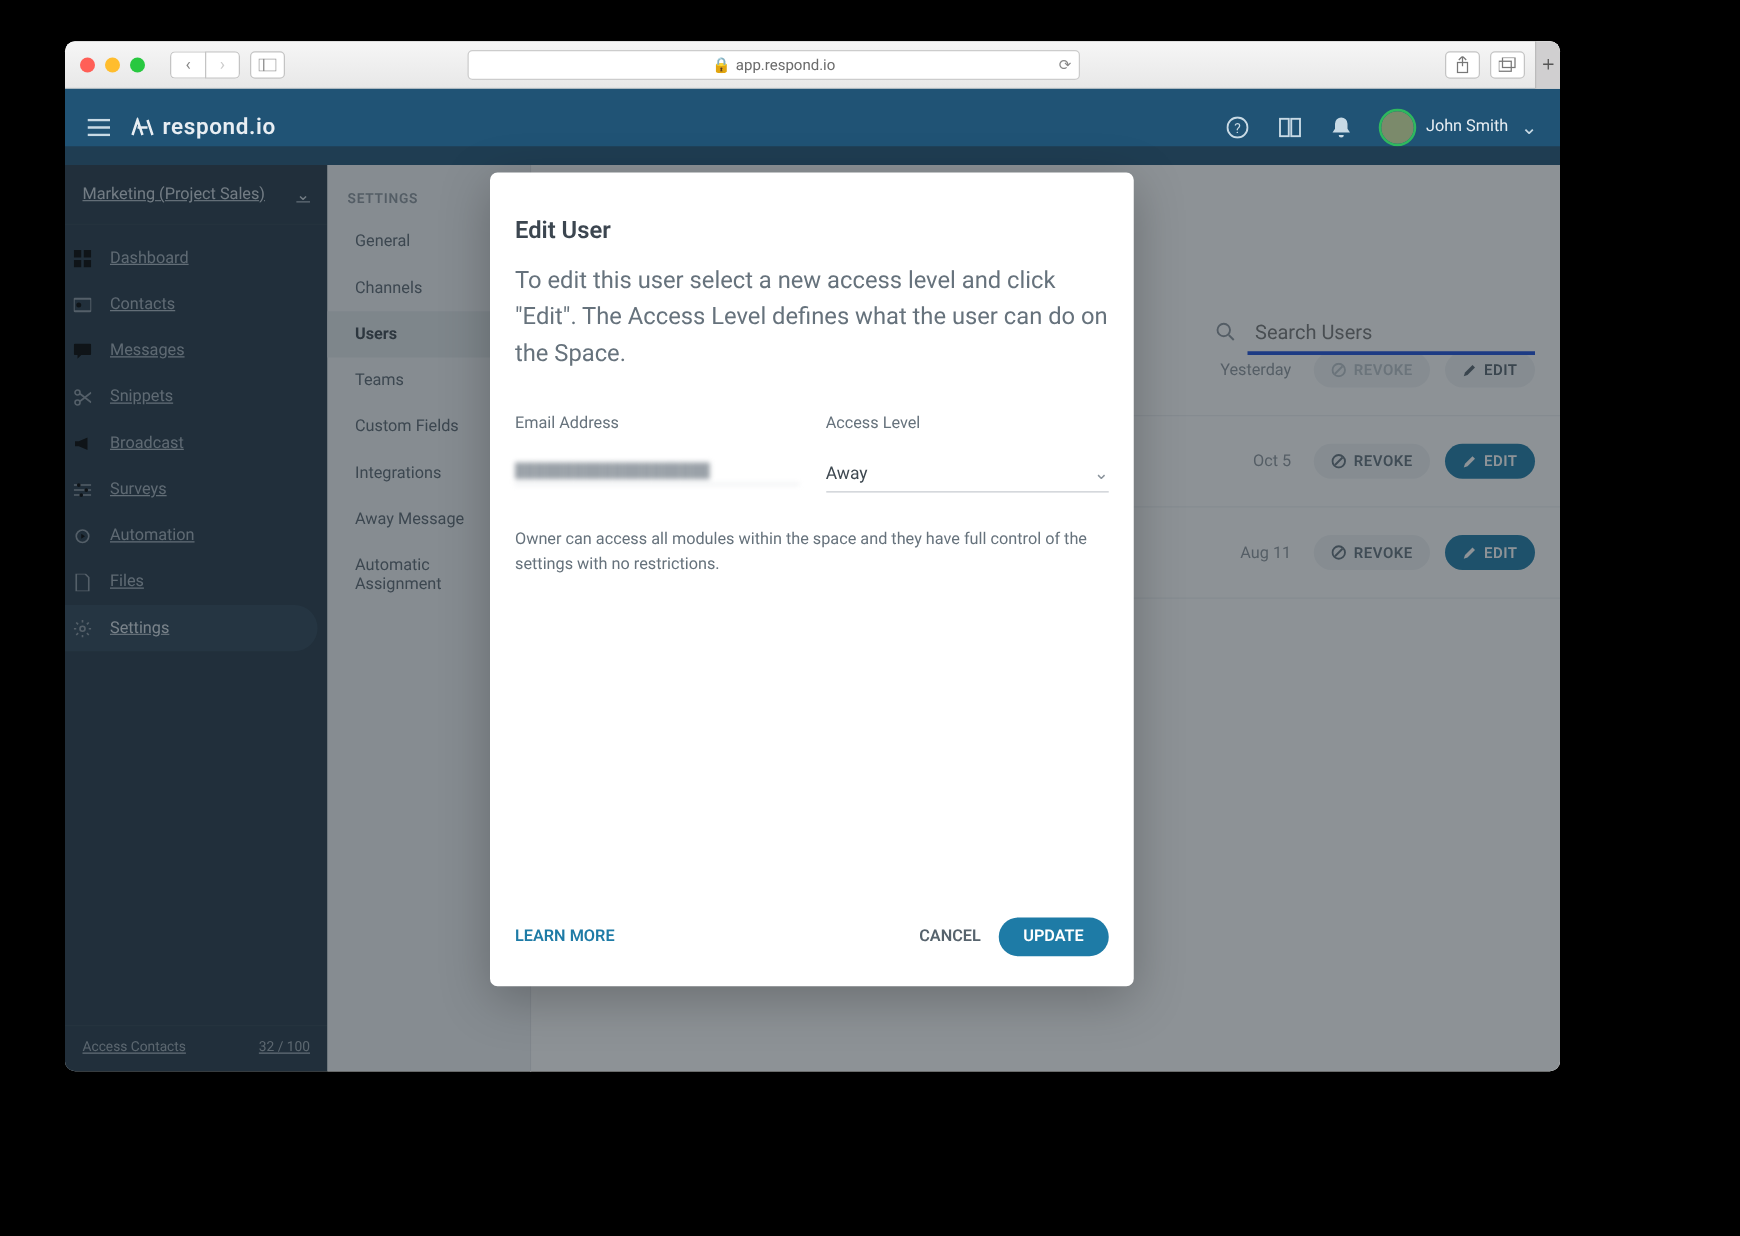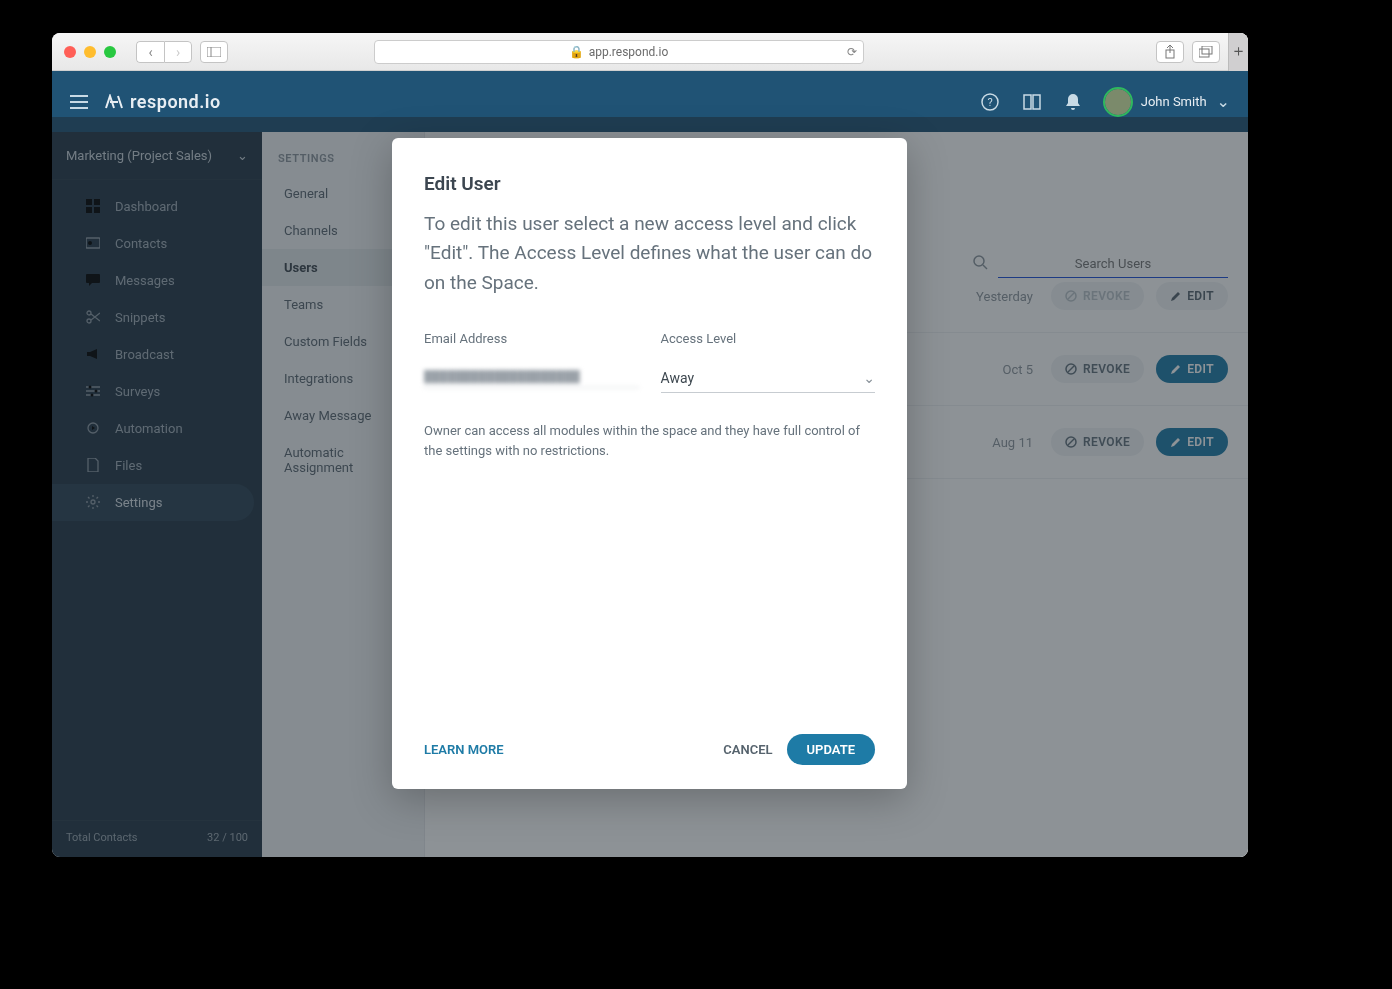"Marketing (Project Sales)" .sidebar { text-decoration: none -> underline }
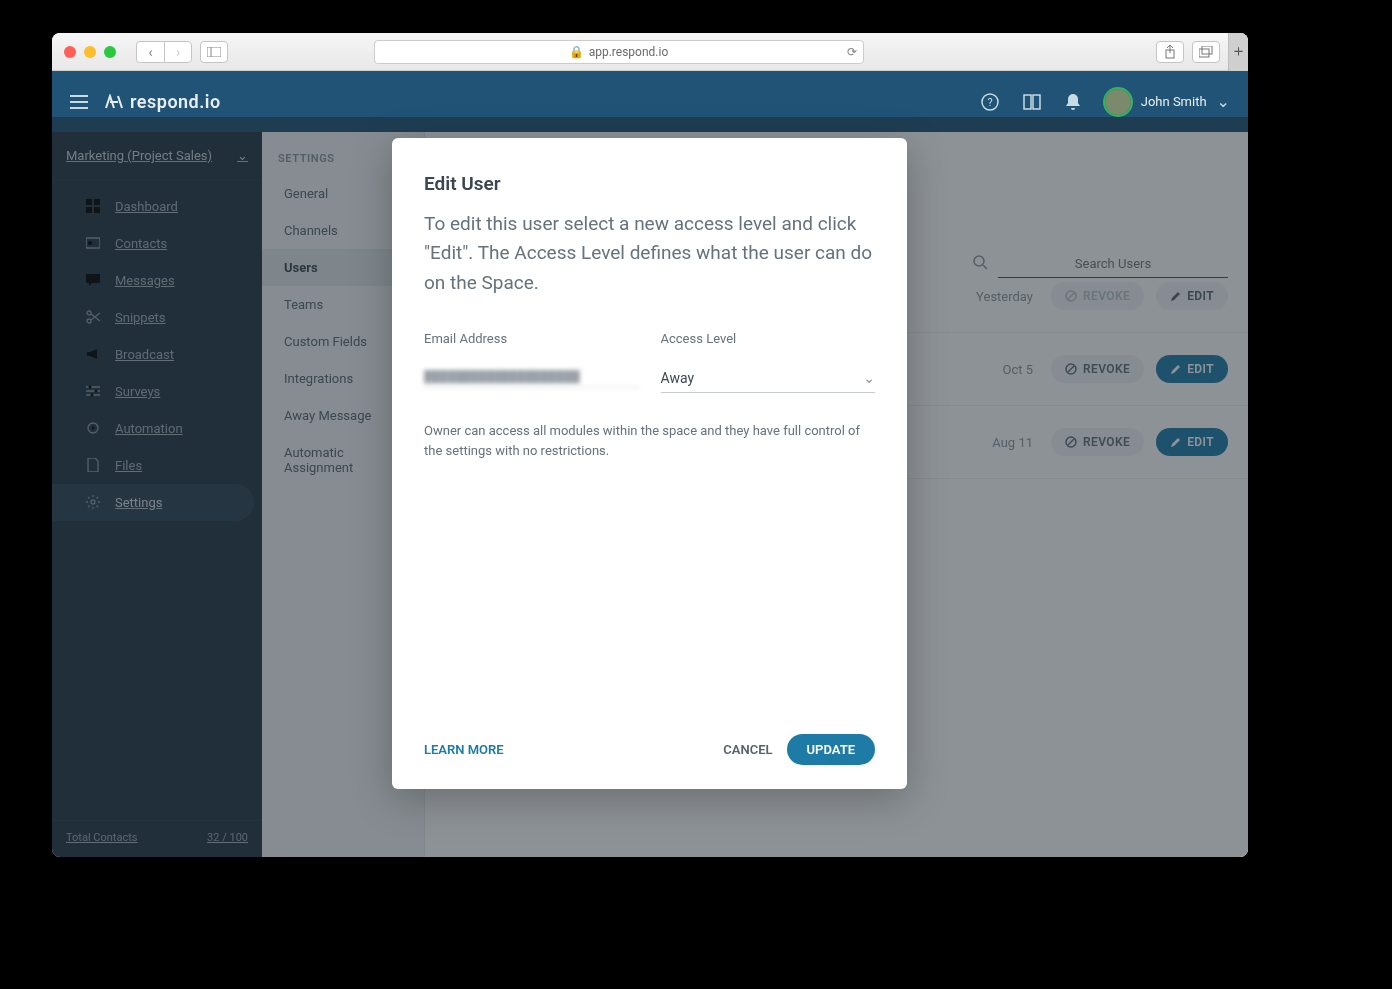"Edit User" .modal { padding: 34px 32px 24px -> 34px 20px 24px }
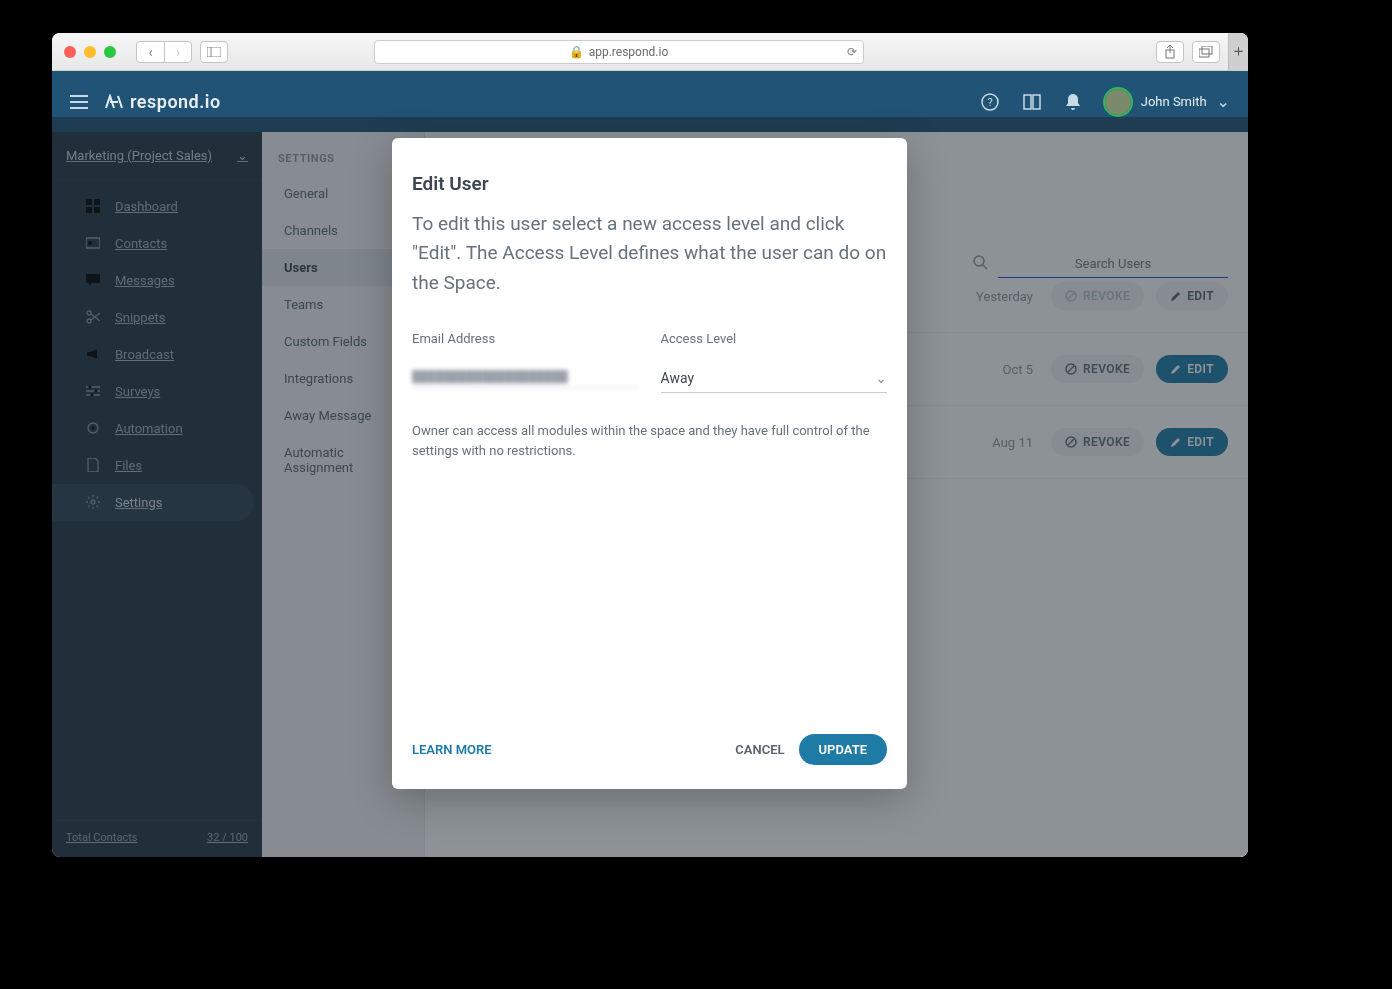"Dashboard" .navitem { align-items: flex-start -> flex-end; padding: 11px 33px -> 11px 6px }
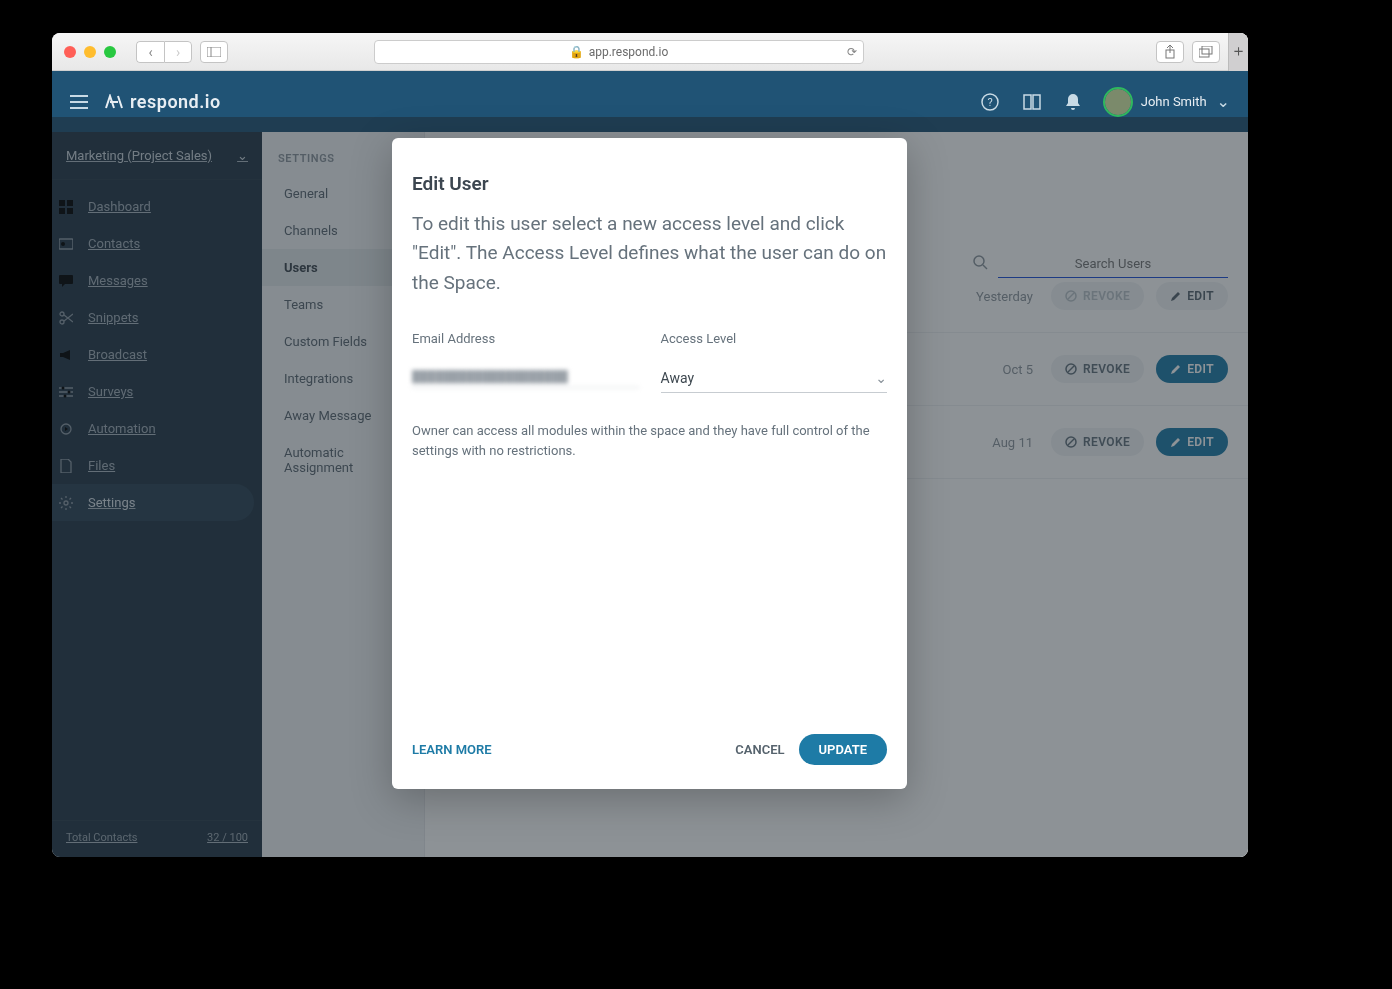"Search Users" .search { border-bottom: 1px solid #1d4ed8 -> 3px solid #1d4ed8; font-size: 13px -> 16px; text-align: center -> none }
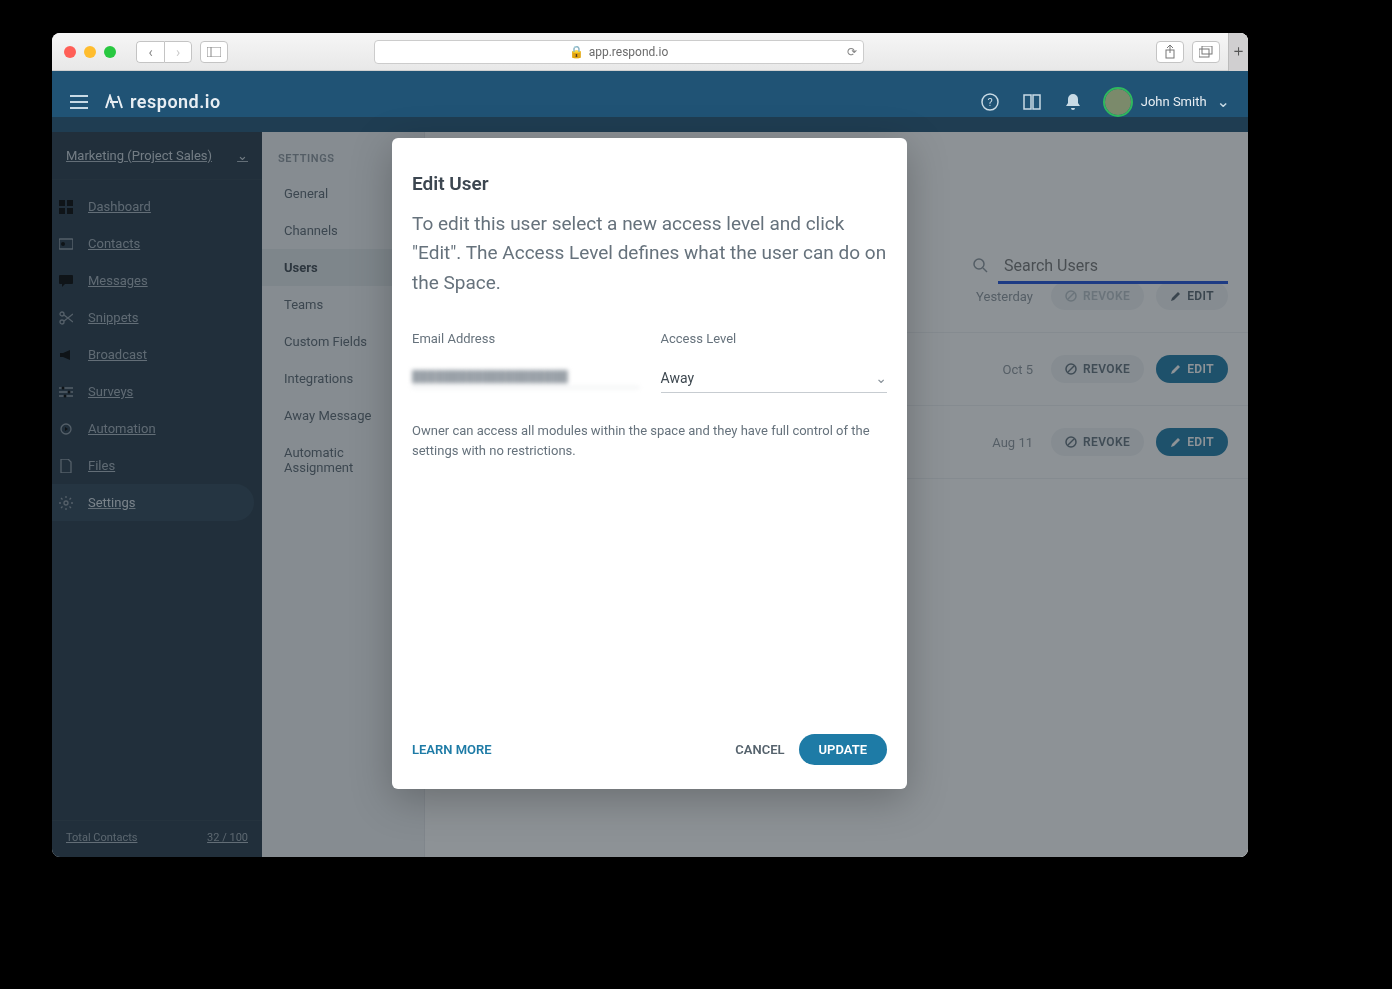"Total Contacts" span { text: Total -> Access }
